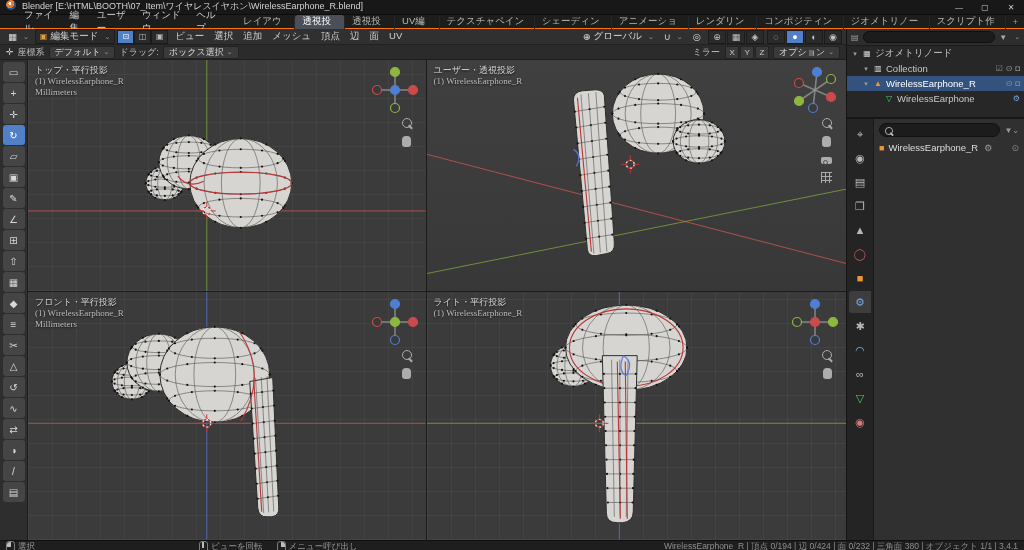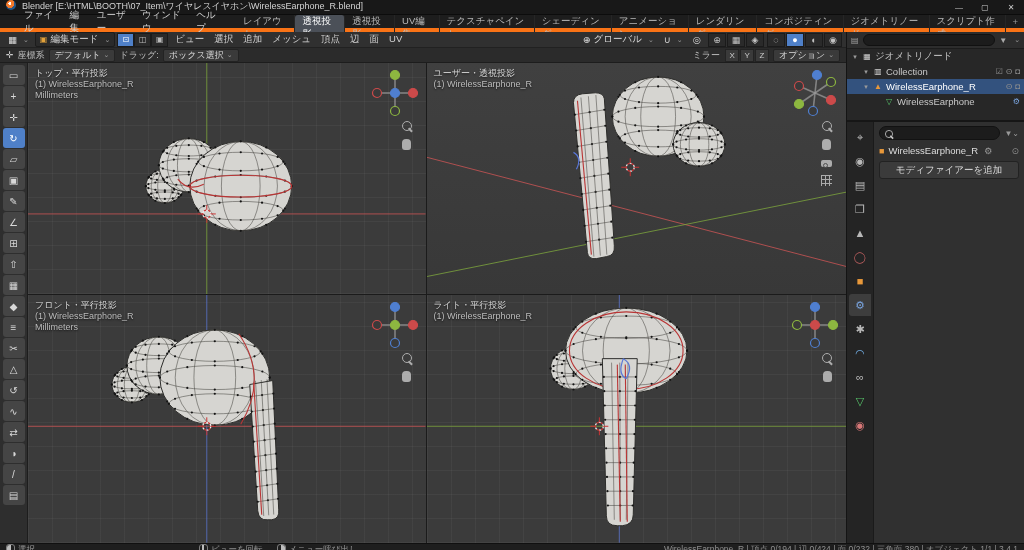"ファイル" .topbar { border-bottom: 4px solid #f97316 -> 1px solid #f97316 }
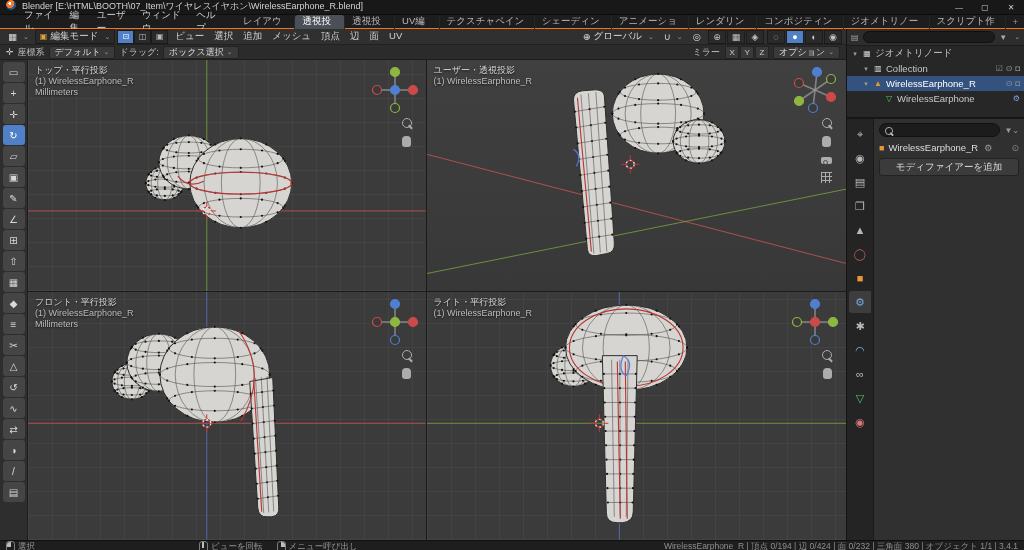"トップ・平行投影" .vp-label { font-family: none -> Liberation Serif, serif }
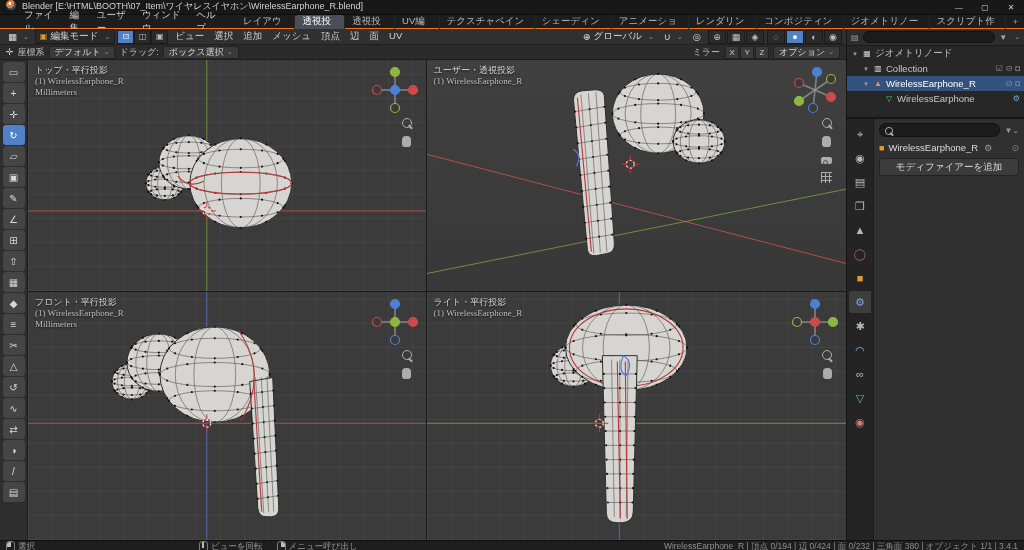"モディファイアーを追加" div.addmod { html: <div>モディファイアーを追加</div> -> none }
